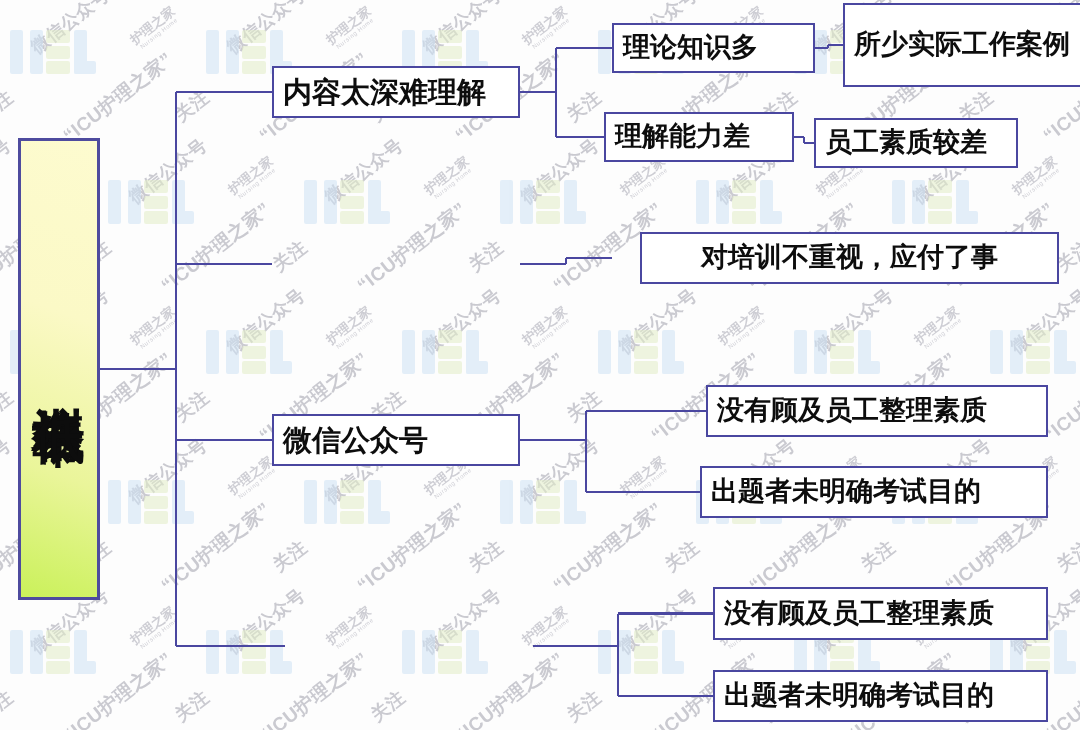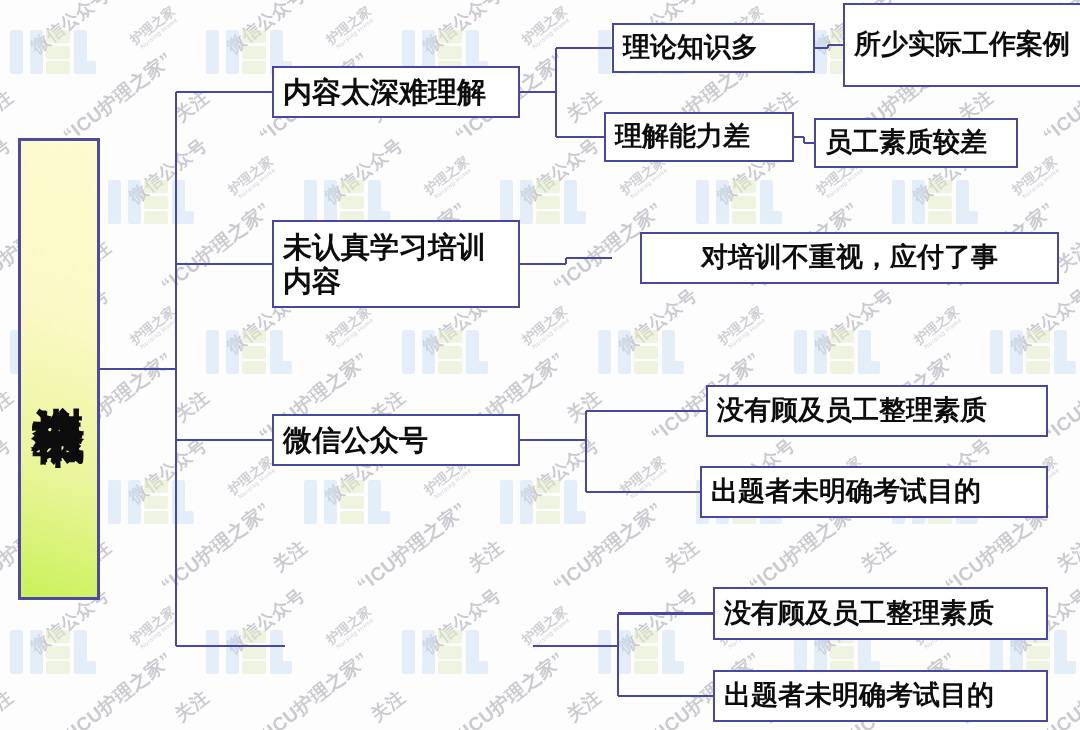"未认真学习培训内容" div.node { html: <div> <span>未认真学习培训内容</span> </div> -> none }
